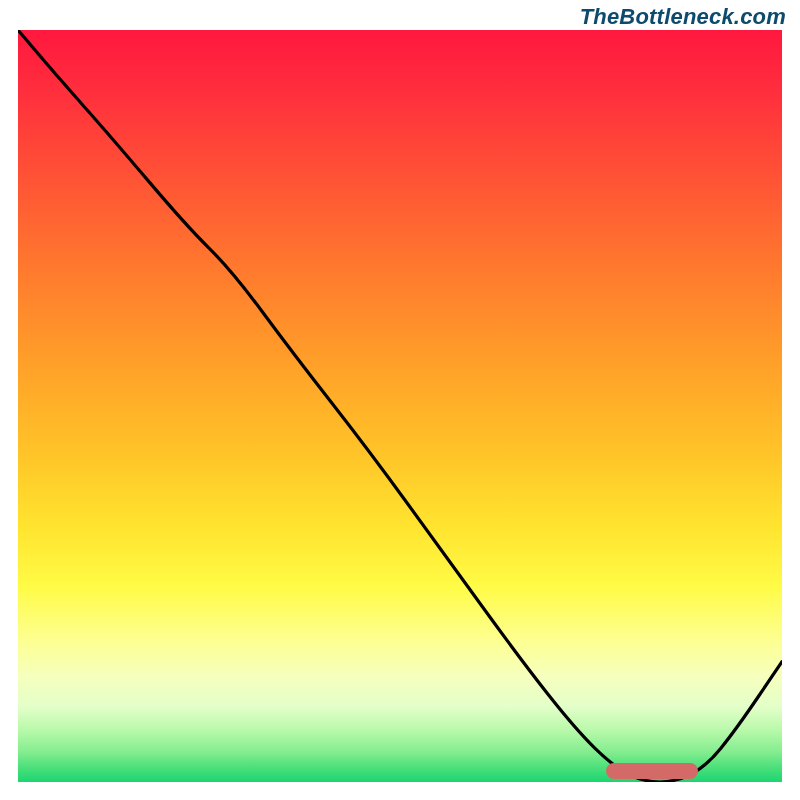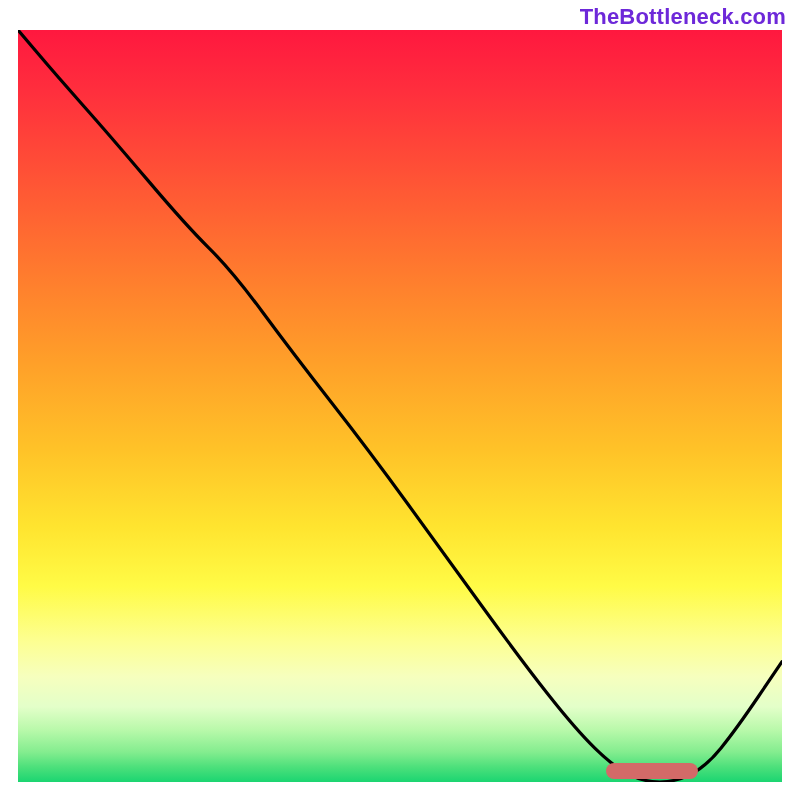"TheBottleneck.com" .watermark { color: #6d28d9 -> #0c4a6e; font-style: none -> italic }
